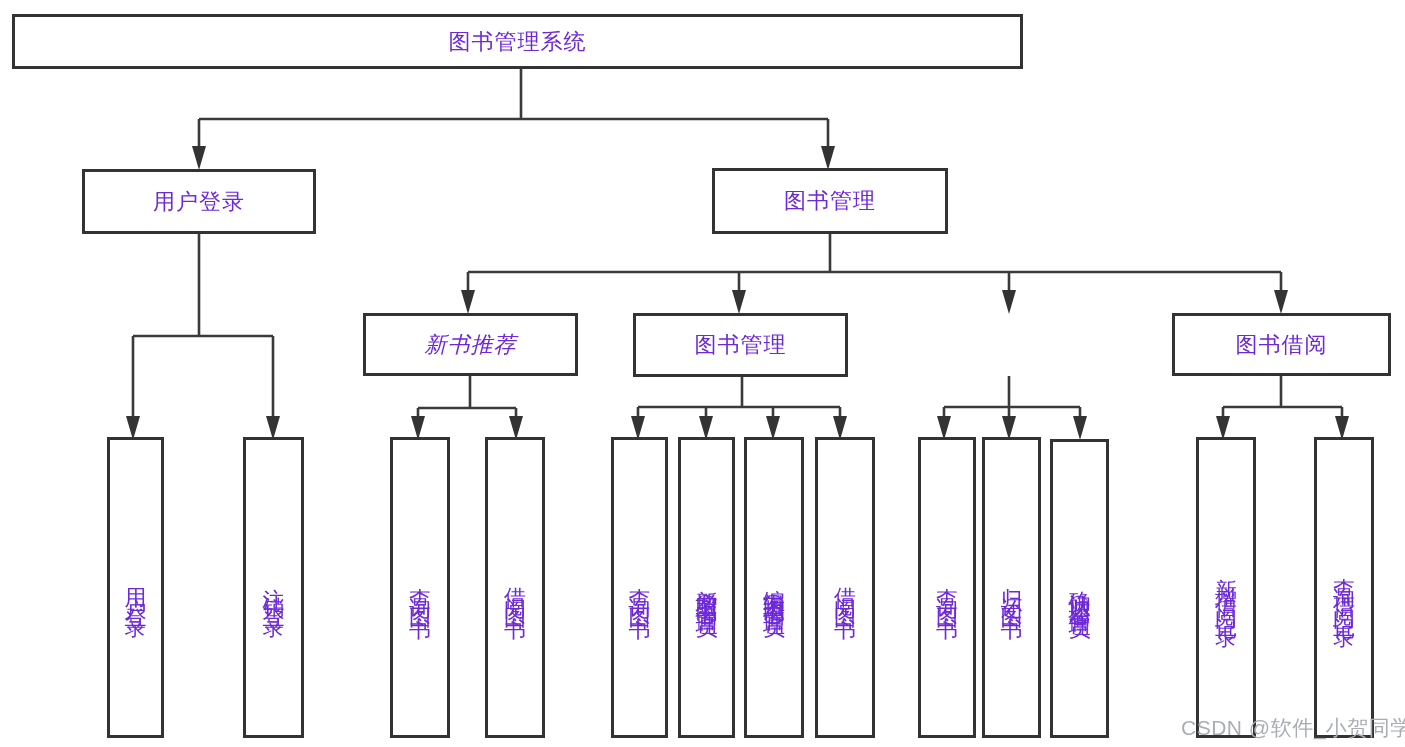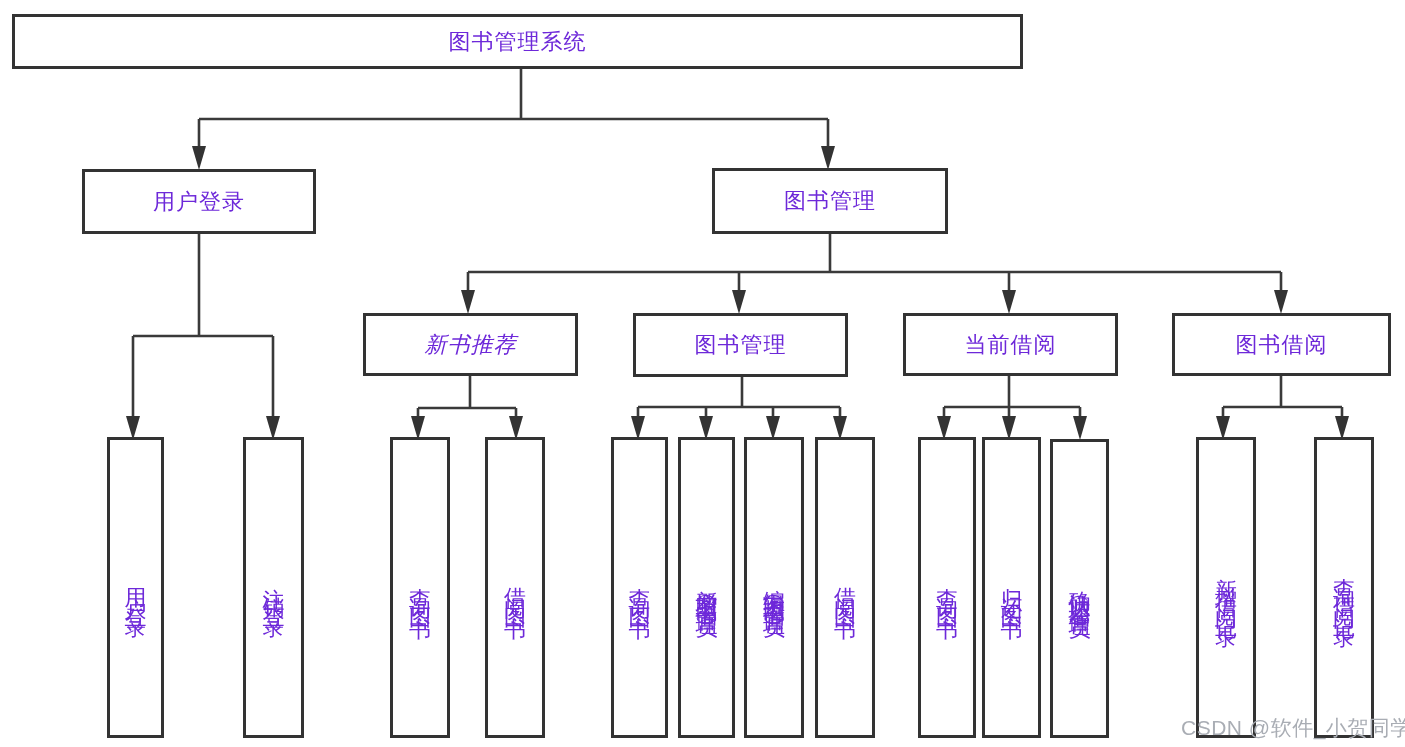"当前借阅" div.box { html: <div>当前借阅</div> -> none }
